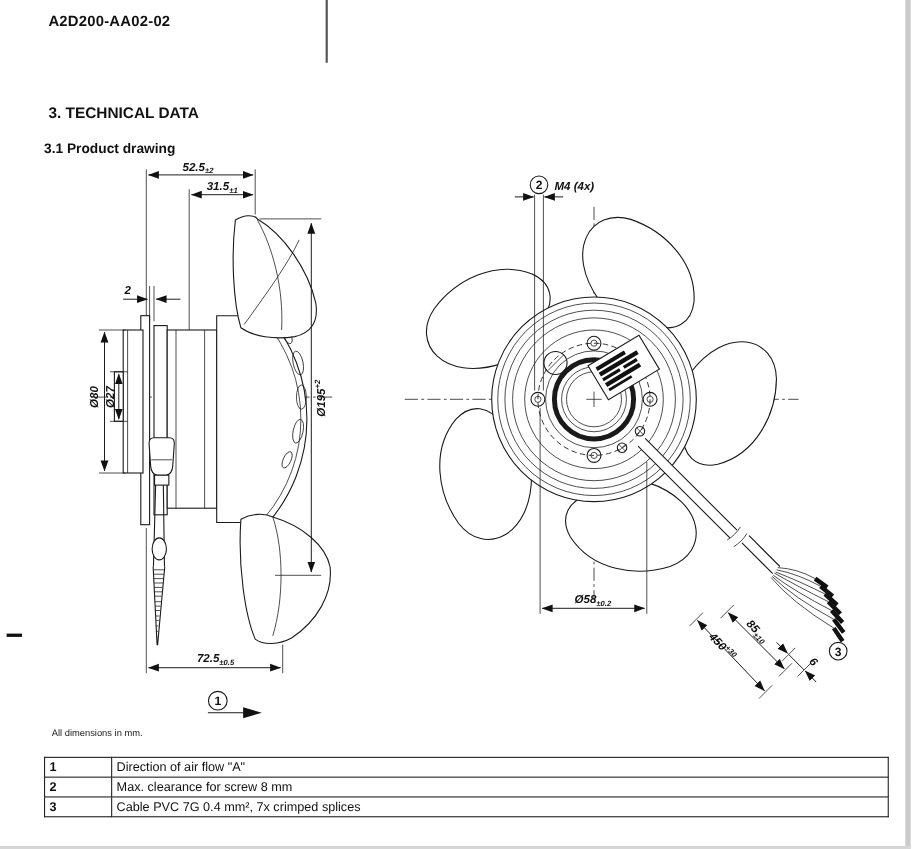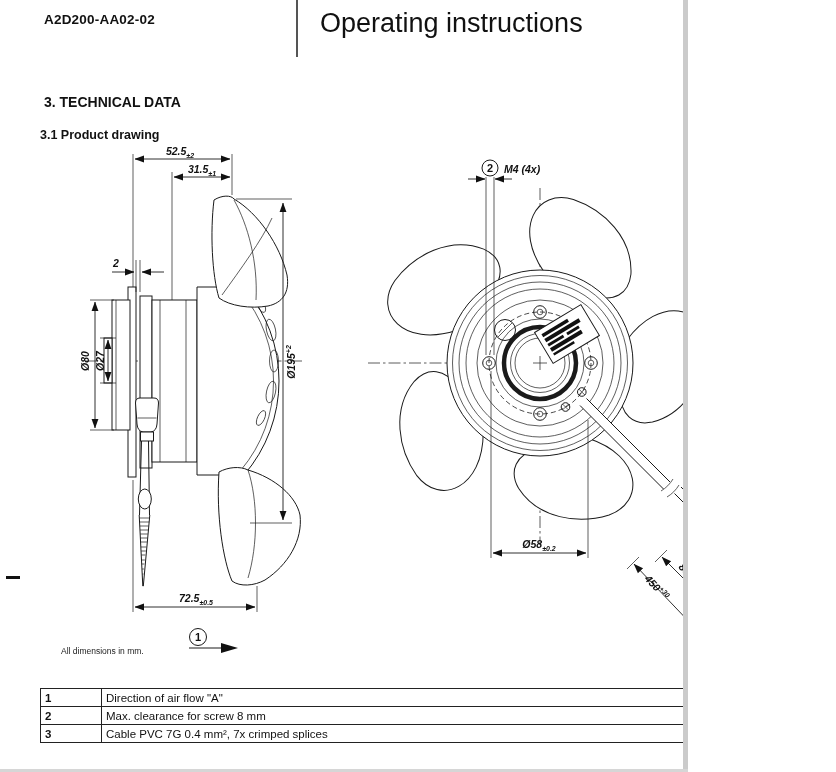"A2D200-AA02-02" .page { width: 688px -> 828px }
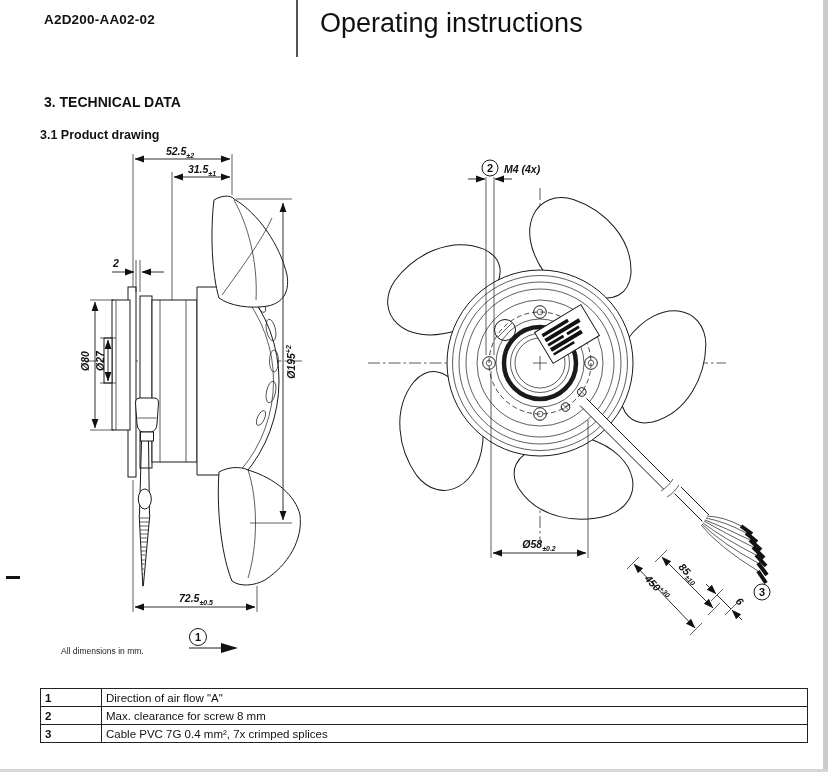"Operating instructions" div.doc-title { html: <div>Operating instructions</div> -> none }
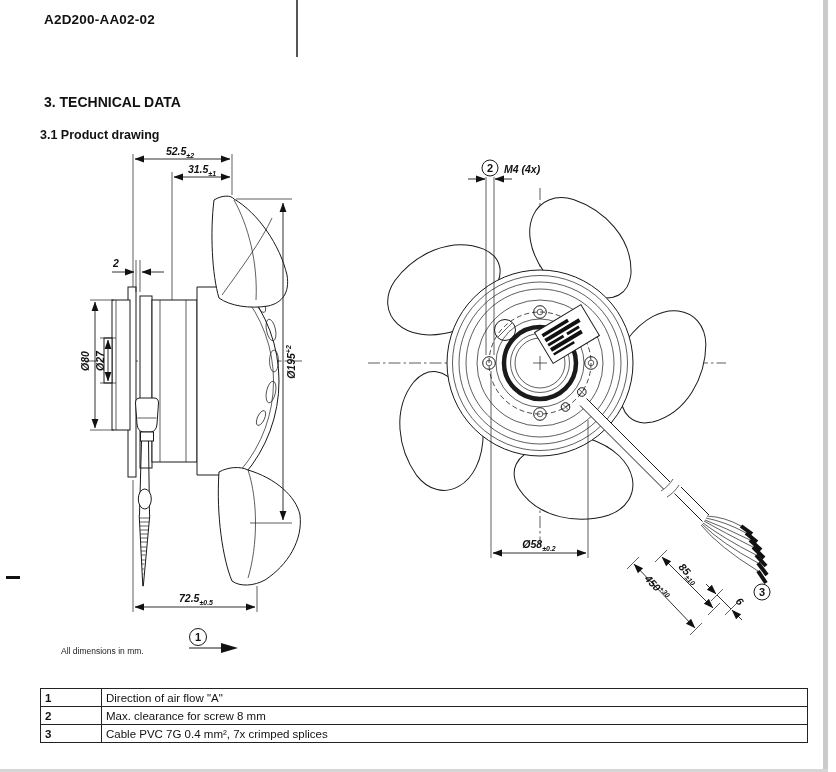"All dimensions in mm." .note { margin-left: 14px -> none; top: 646px -> 661px }
